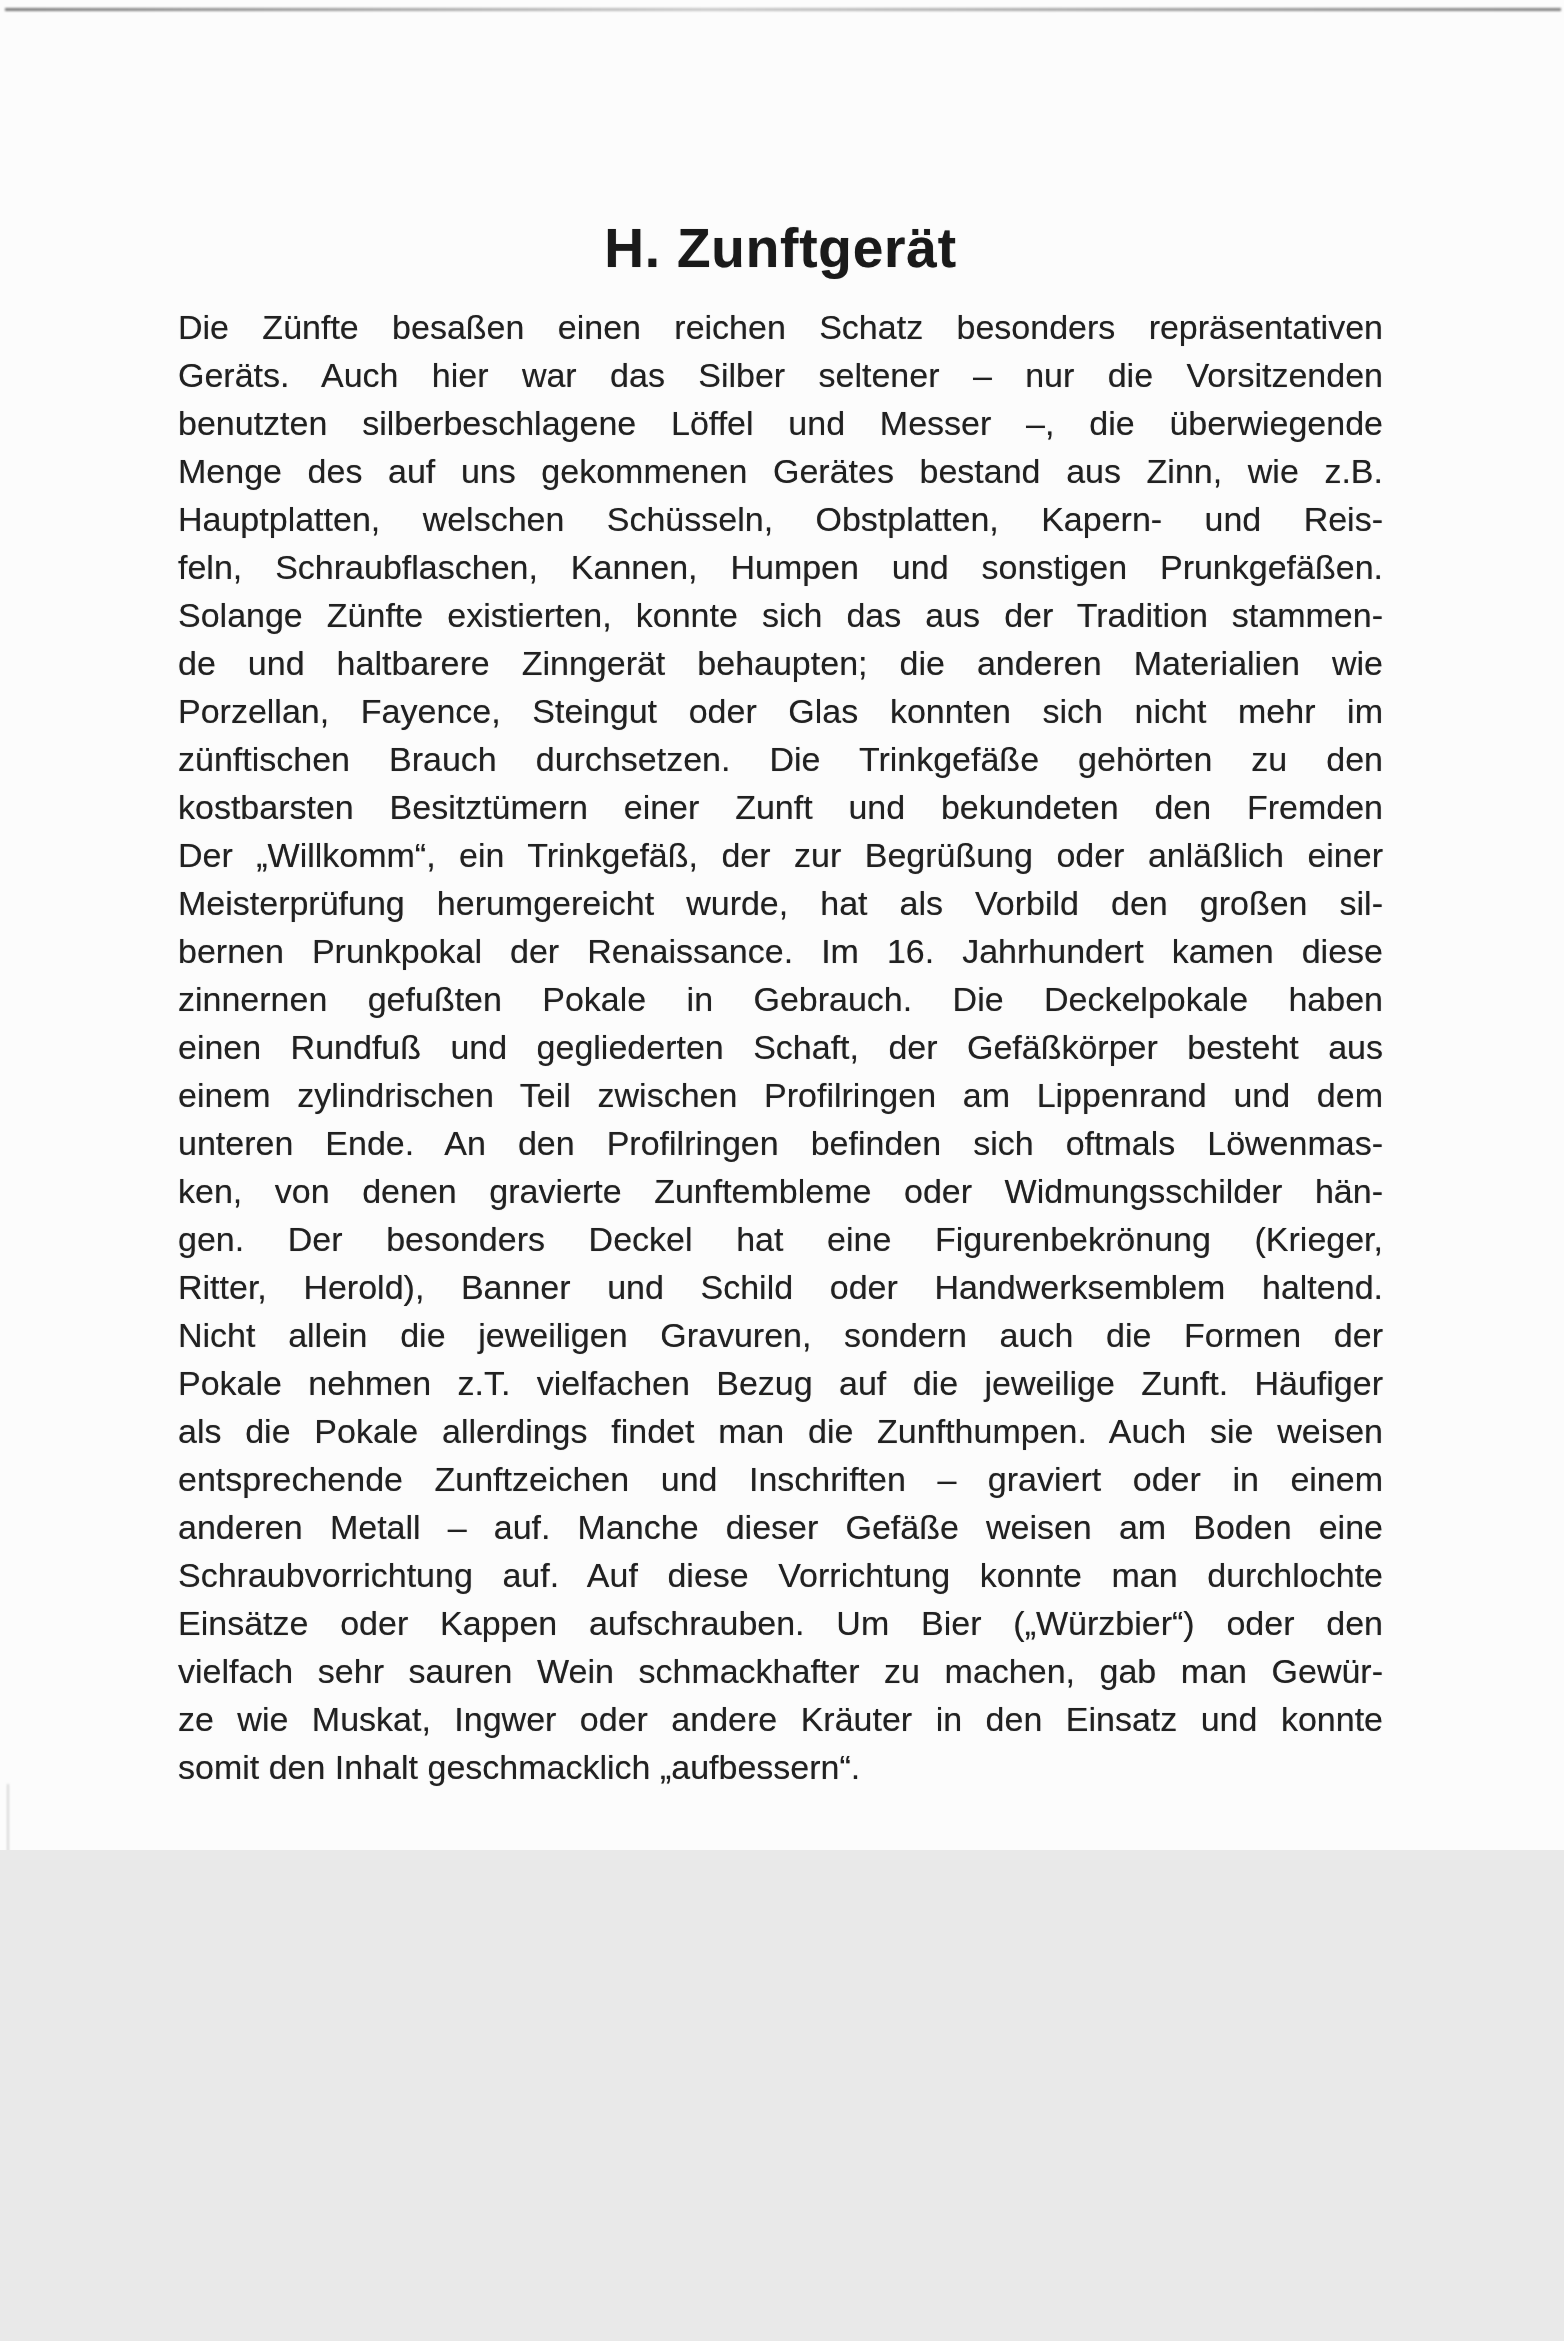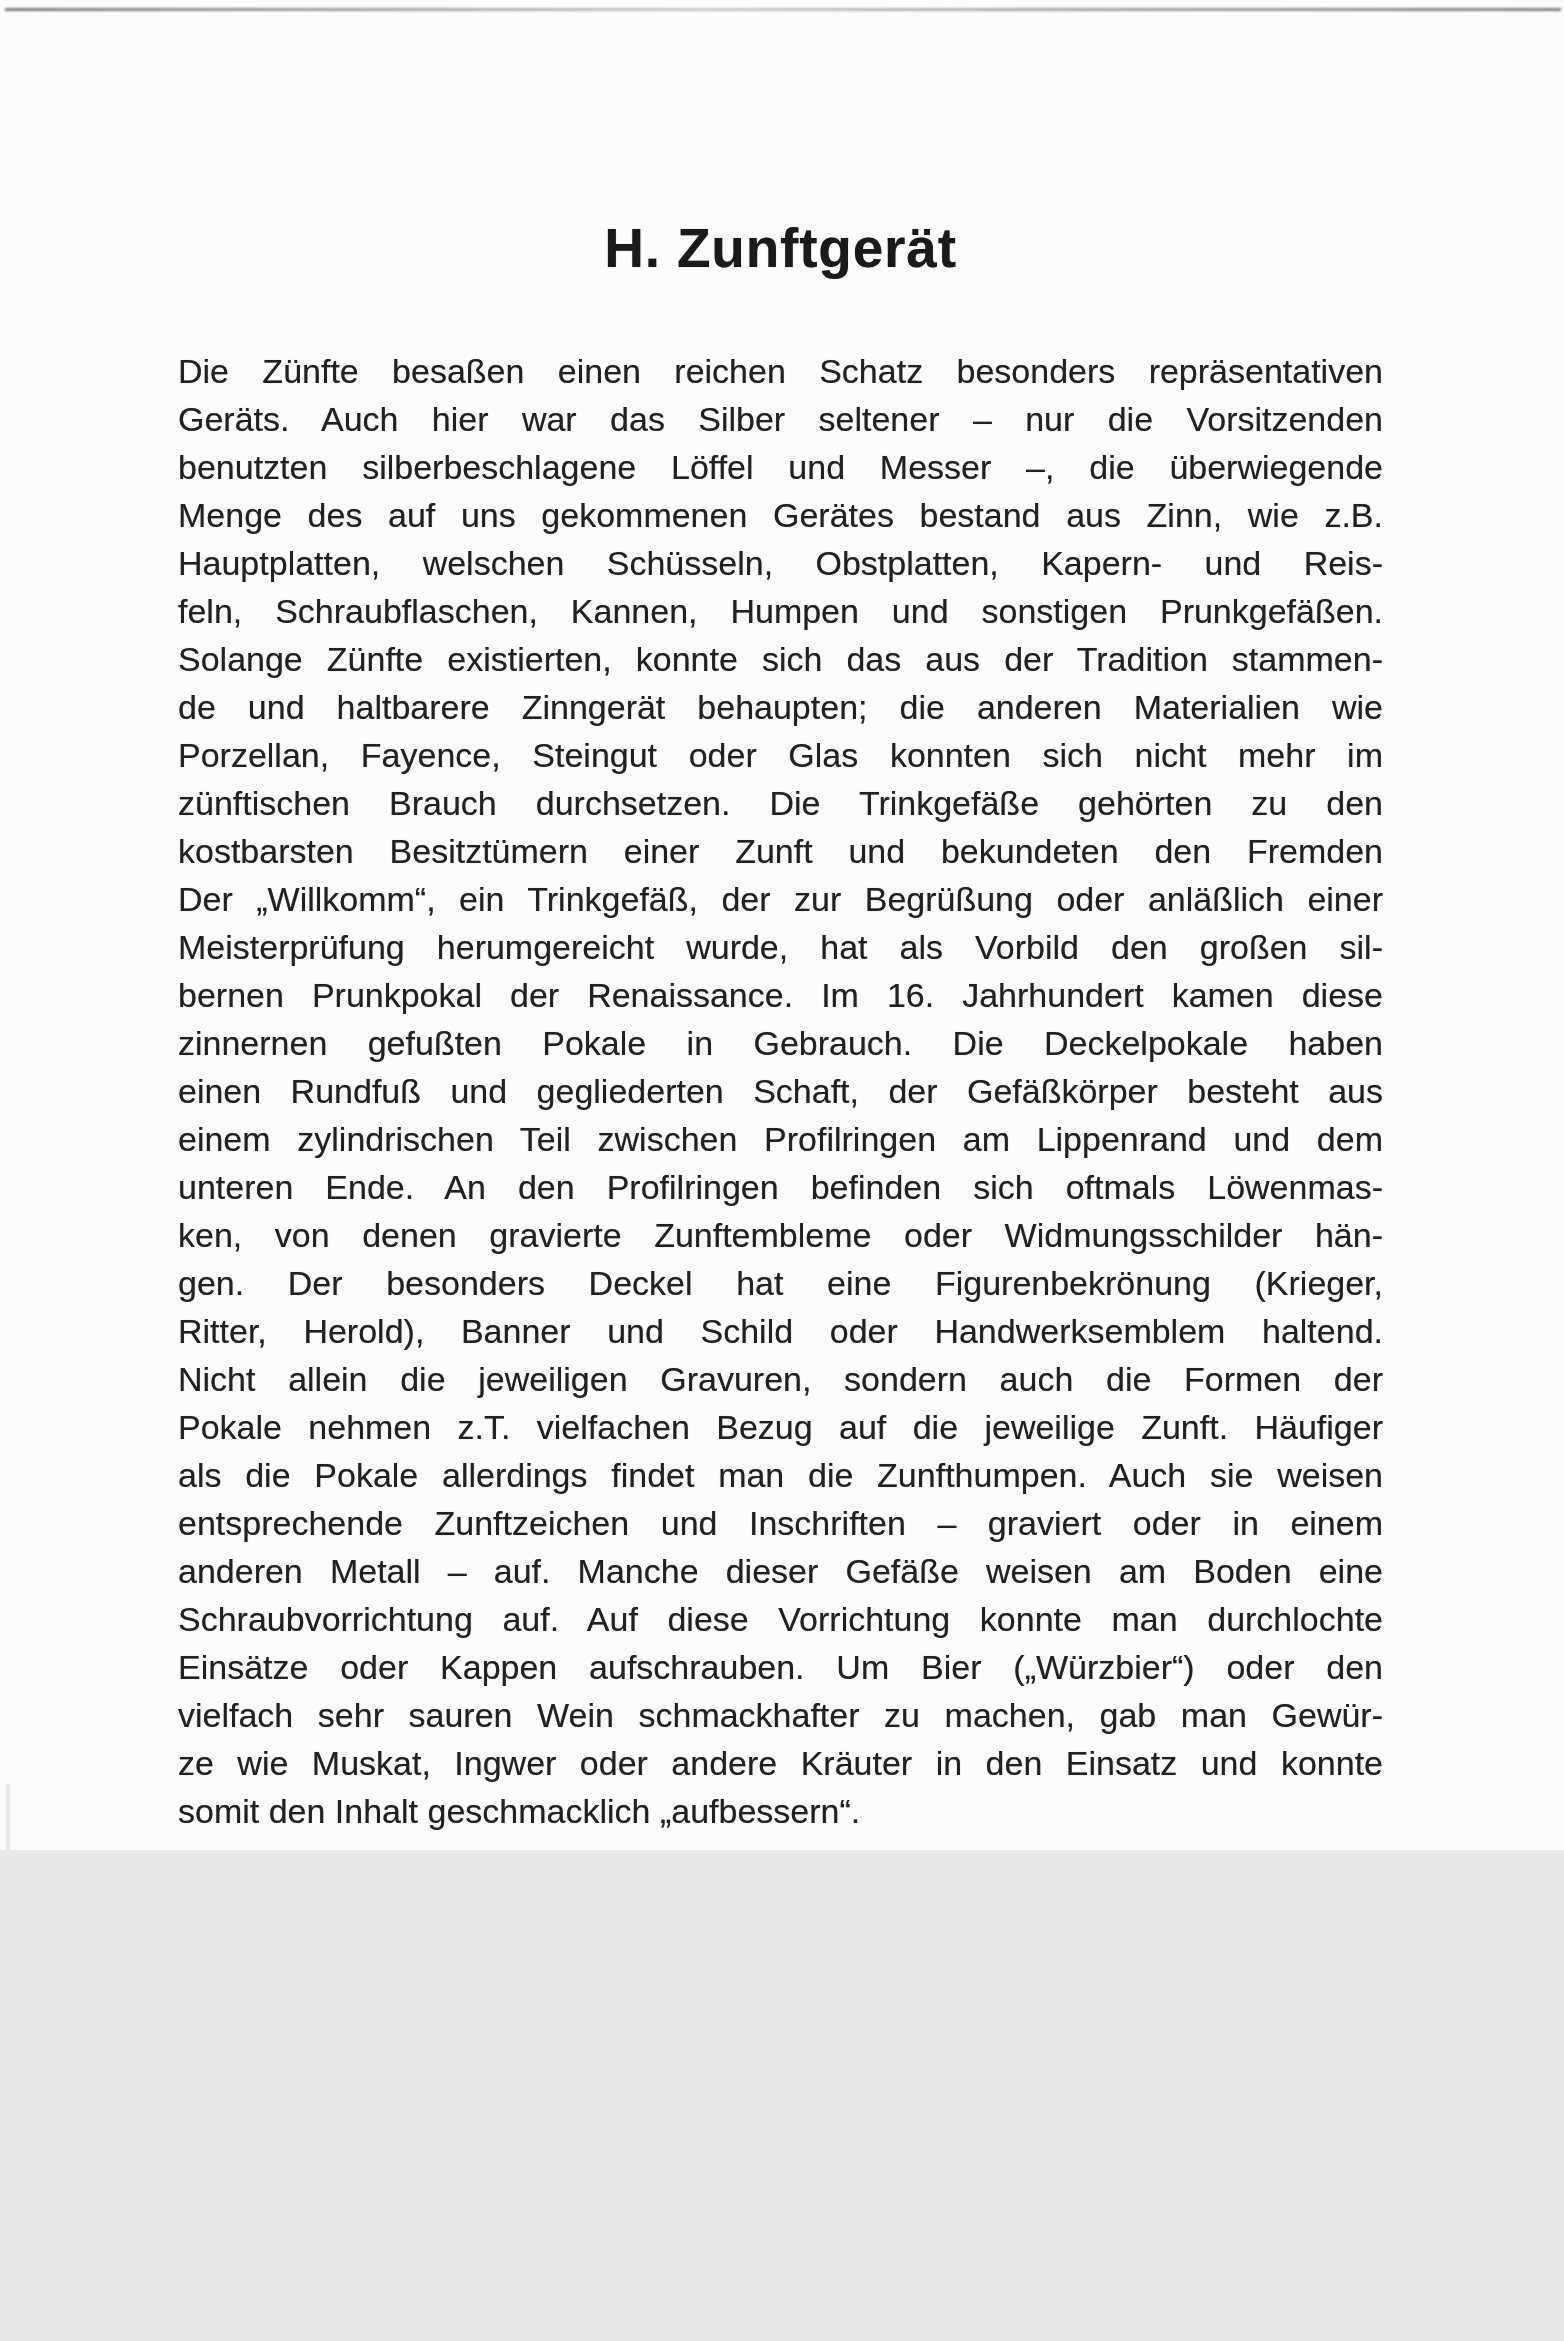"Die Zünfte besaßen einen reichen" .body-text { margin-top: 44px -> none }
